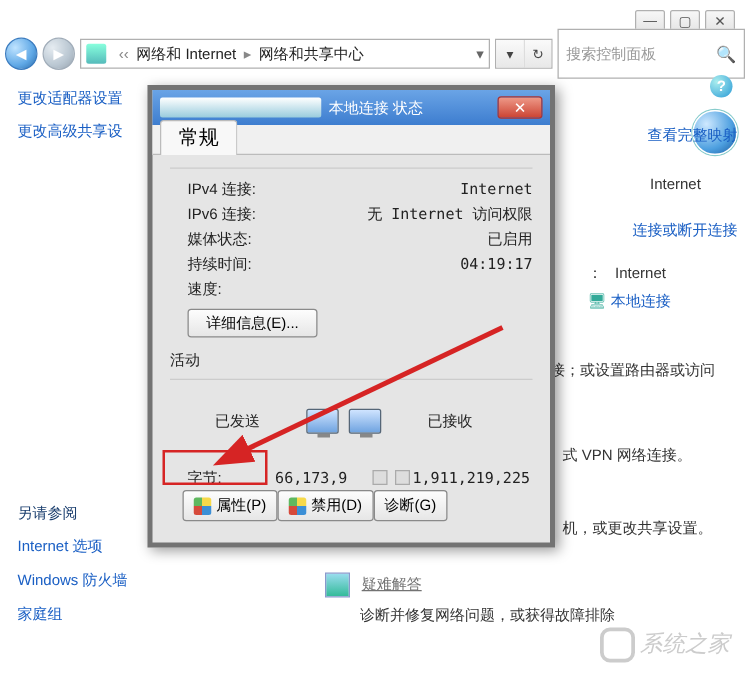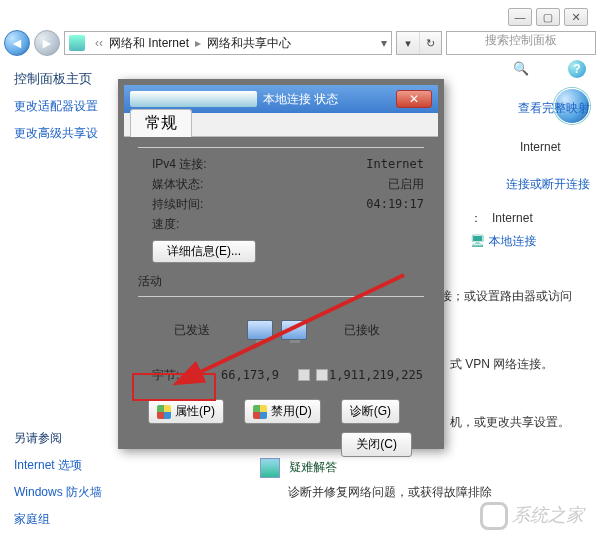"搜索控制面板" .search-box { flex-direction: column -> none; height: 24px -> 40px }
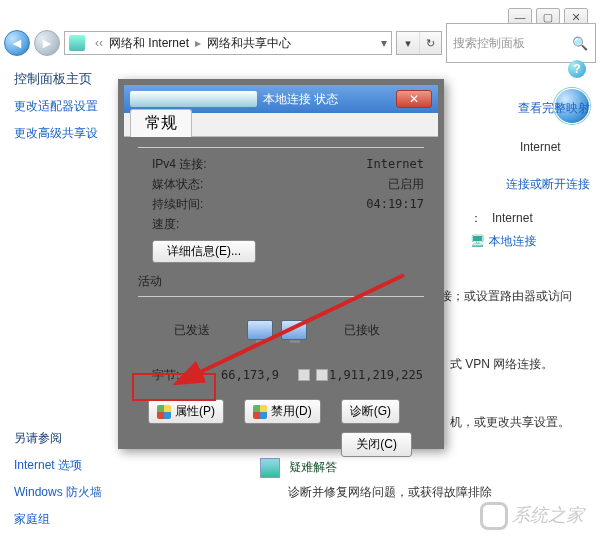"控制面板主页" div.heading { html: <div>控制面板主页</div> -> none }
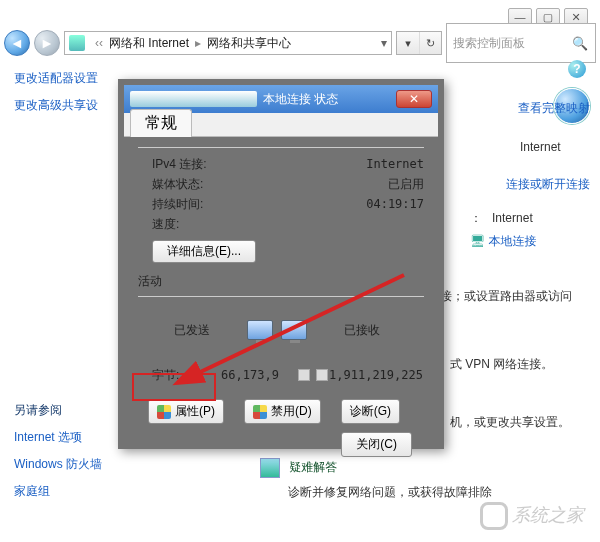"本地连接 状态" .dialog { background: #737373 -> #e5e5e5; border: 6px solid #737373 -> 4px solid #737373; top: 79px -> 68px }
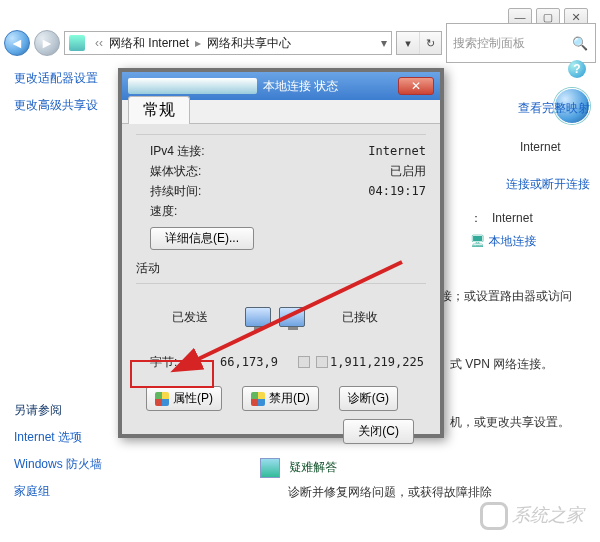"IPv6 连接:" div.kv-row { html: none -> <div> <span>IPv6 连接:</span> <span>无 Internet 访问权限</span> </div> }
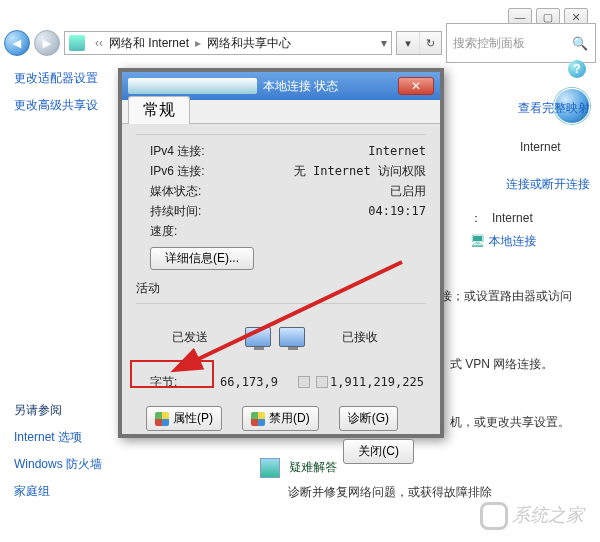"属性(P)" .btn-row { gap: 20px -> 0; margin-top: 14px -> 0 }
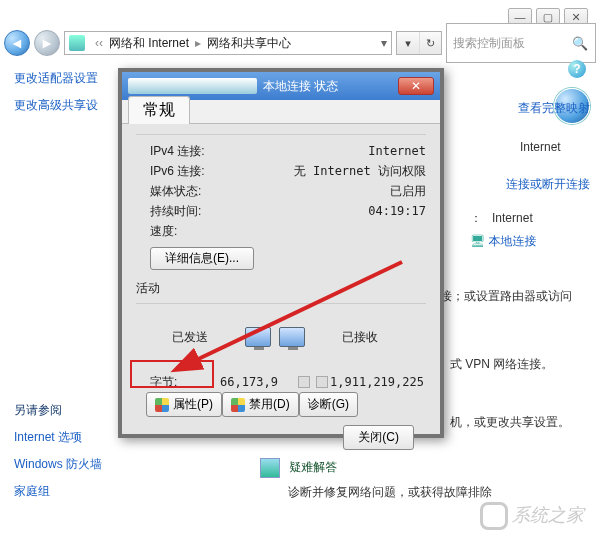"关闭(C)" div.dlg-footer { html: <div> <button>关闭(C)</button> </div> -> none }
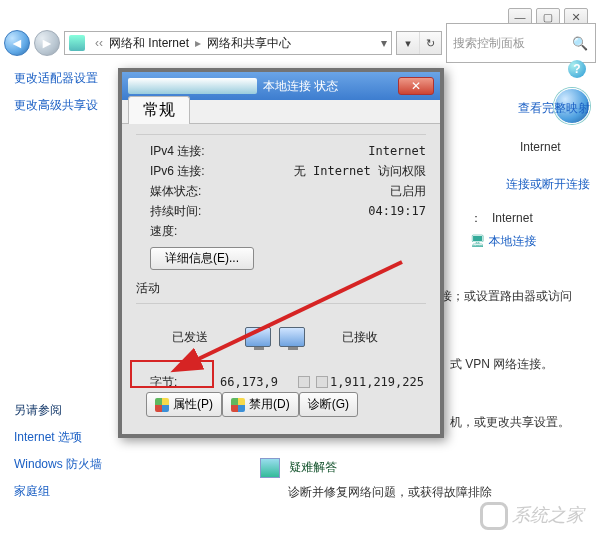"疑难解答" .bottom-text .lnk { color: #14532d -> #737373; text-decoration: none -> underline }
